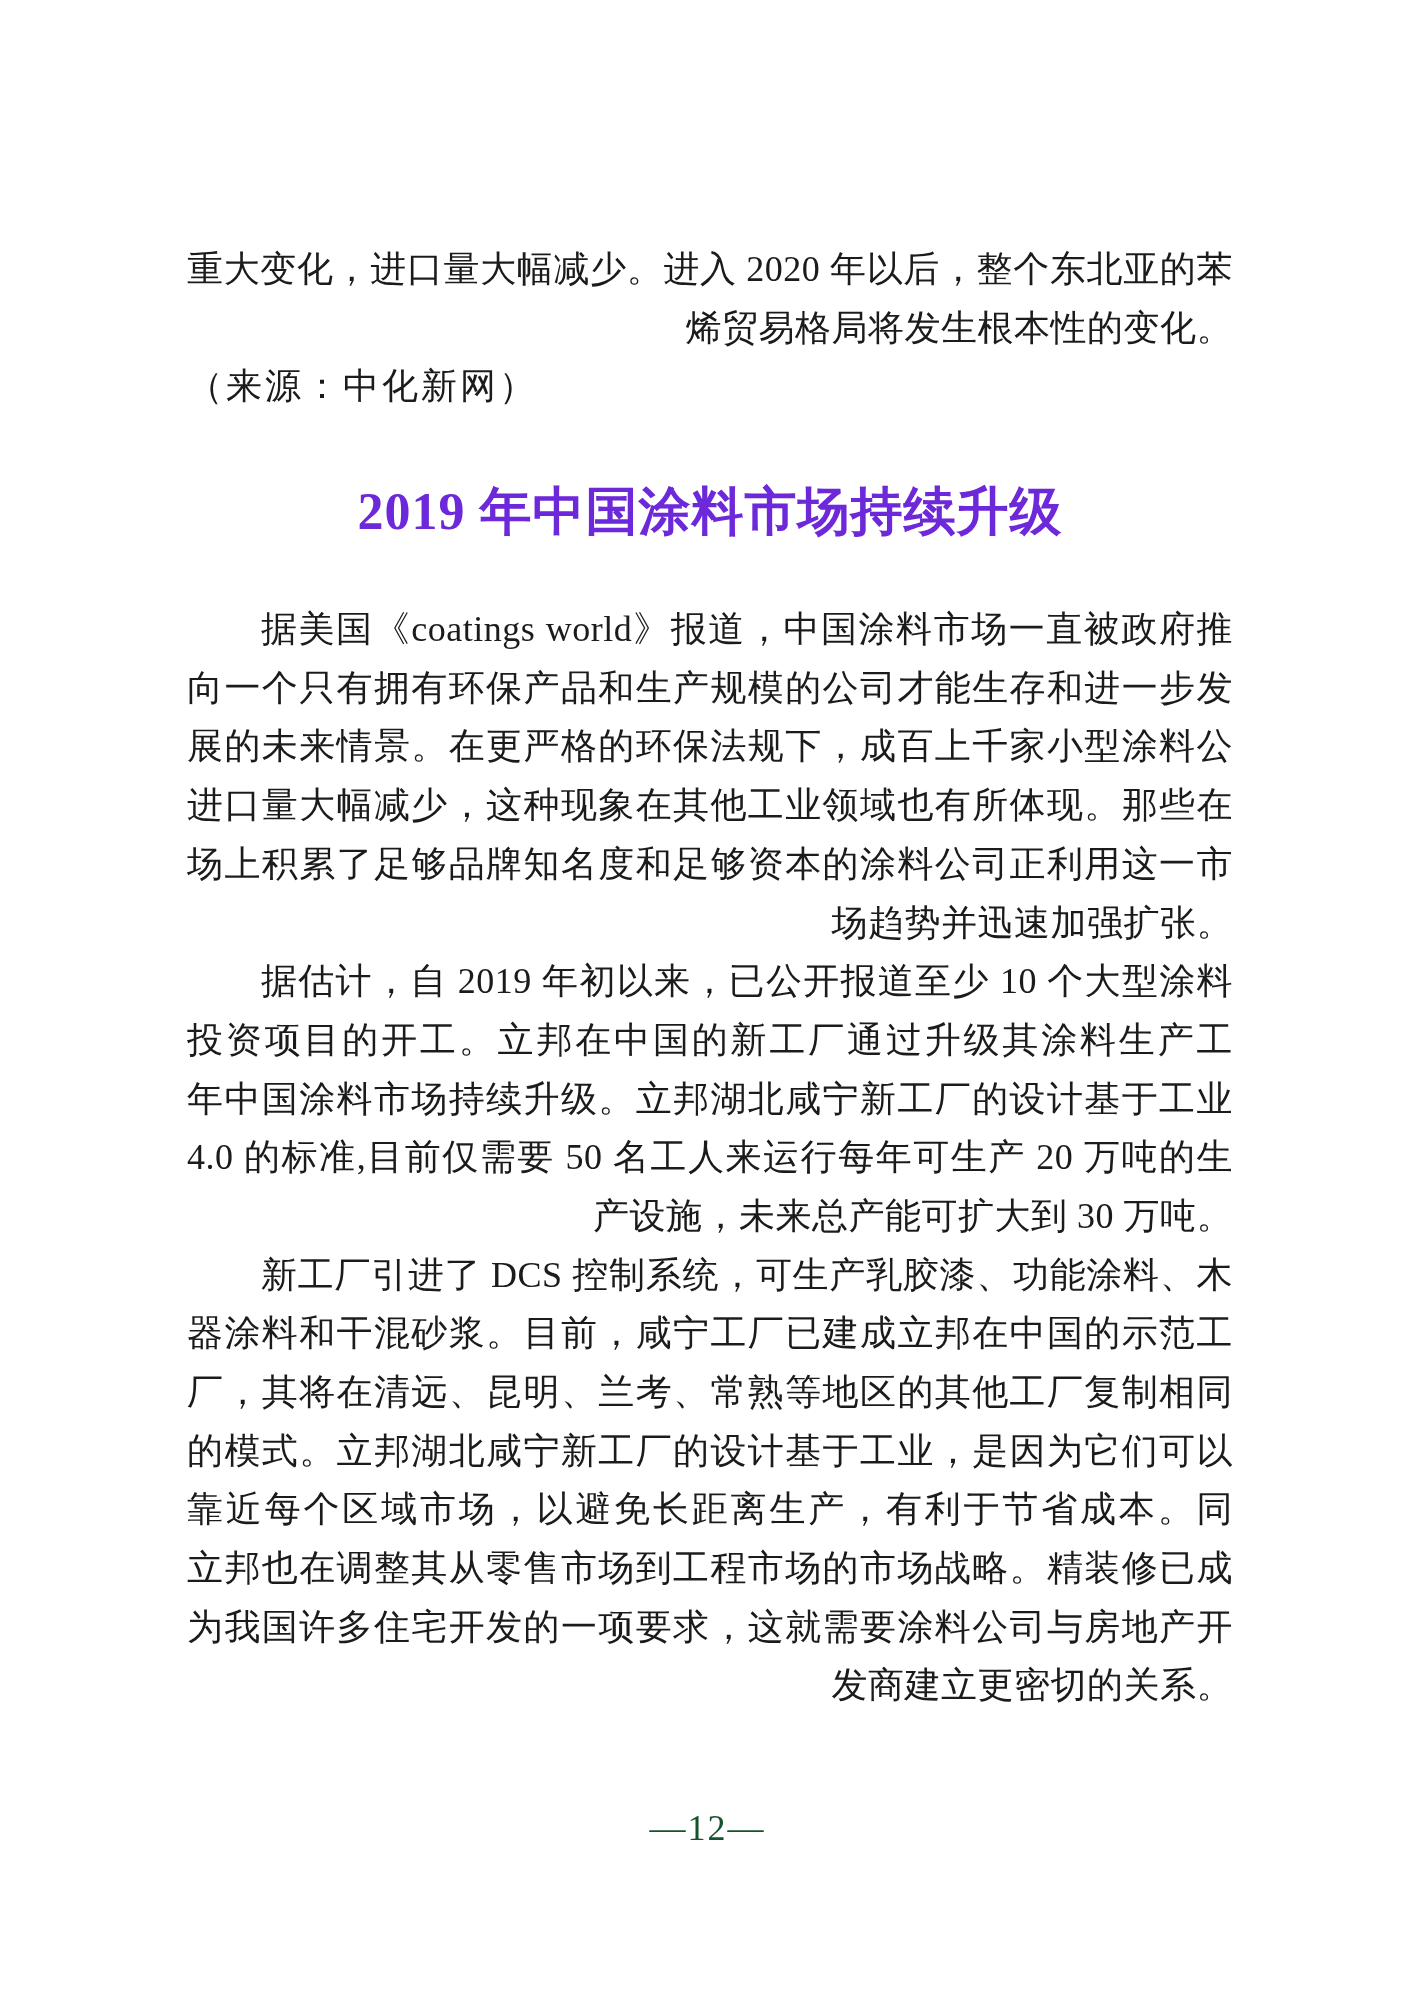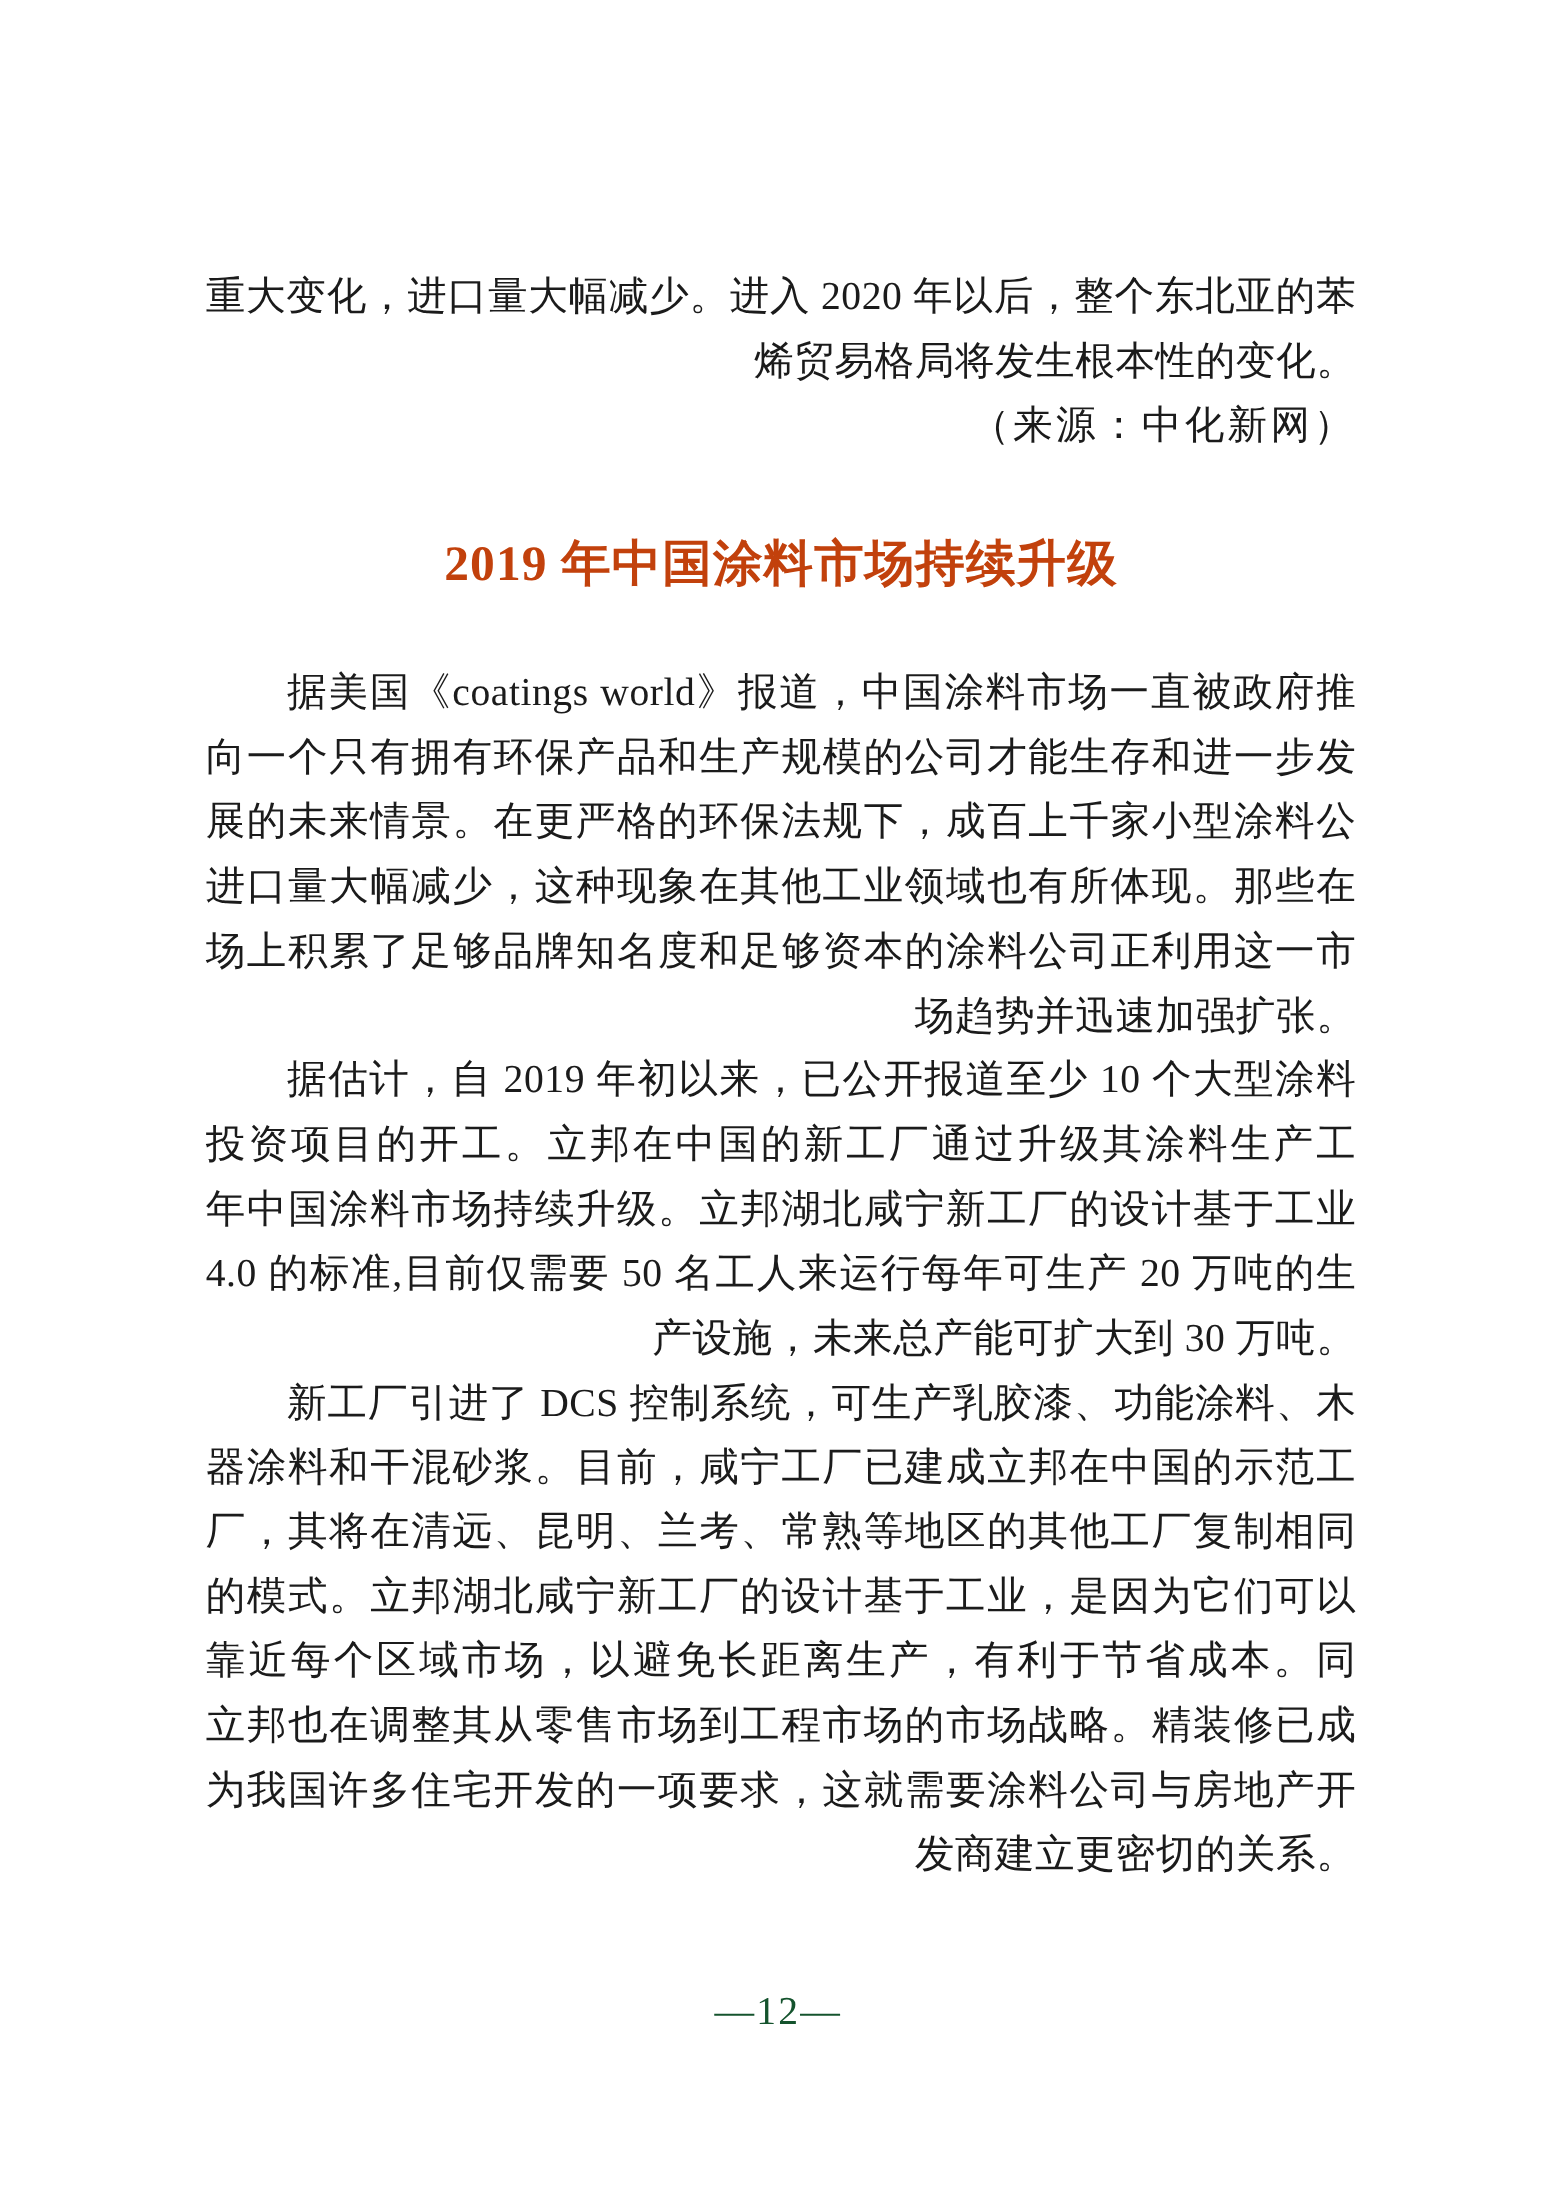"（来源：中化新网）" .line.source { text-align: right -> left }
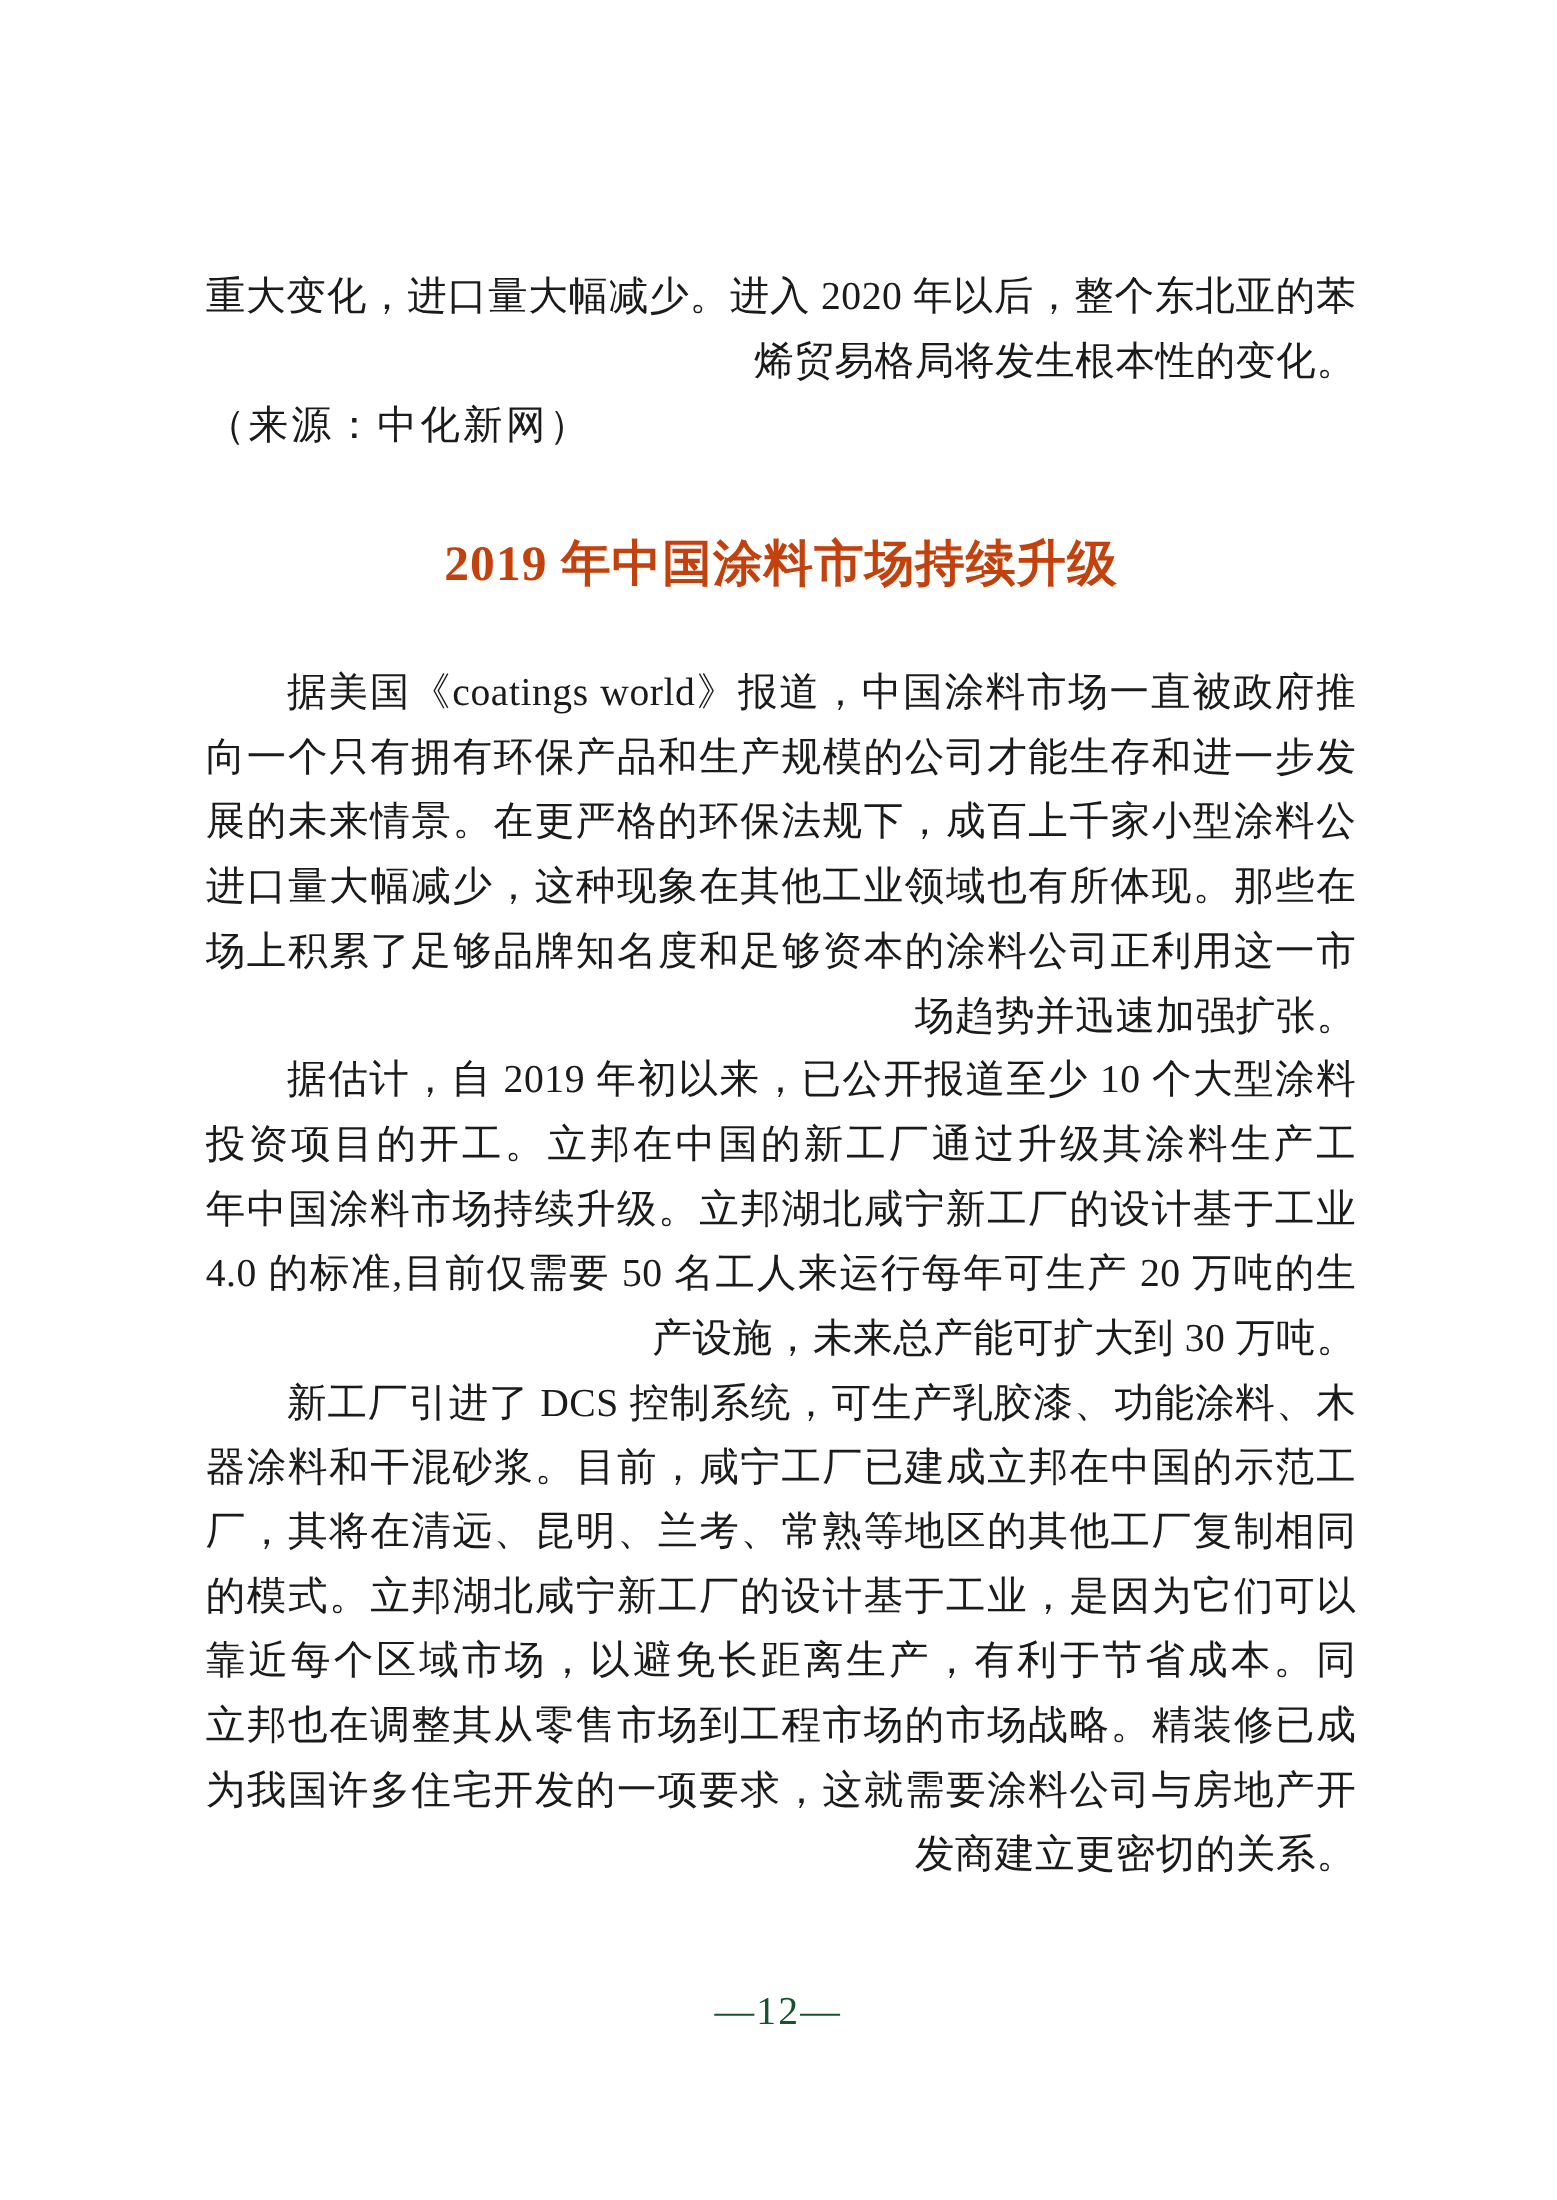"2019 年中国涂料市场持续升级" .article-title { color: #c2410c -> #6d28d9; font-size: 45px -> 52px }
